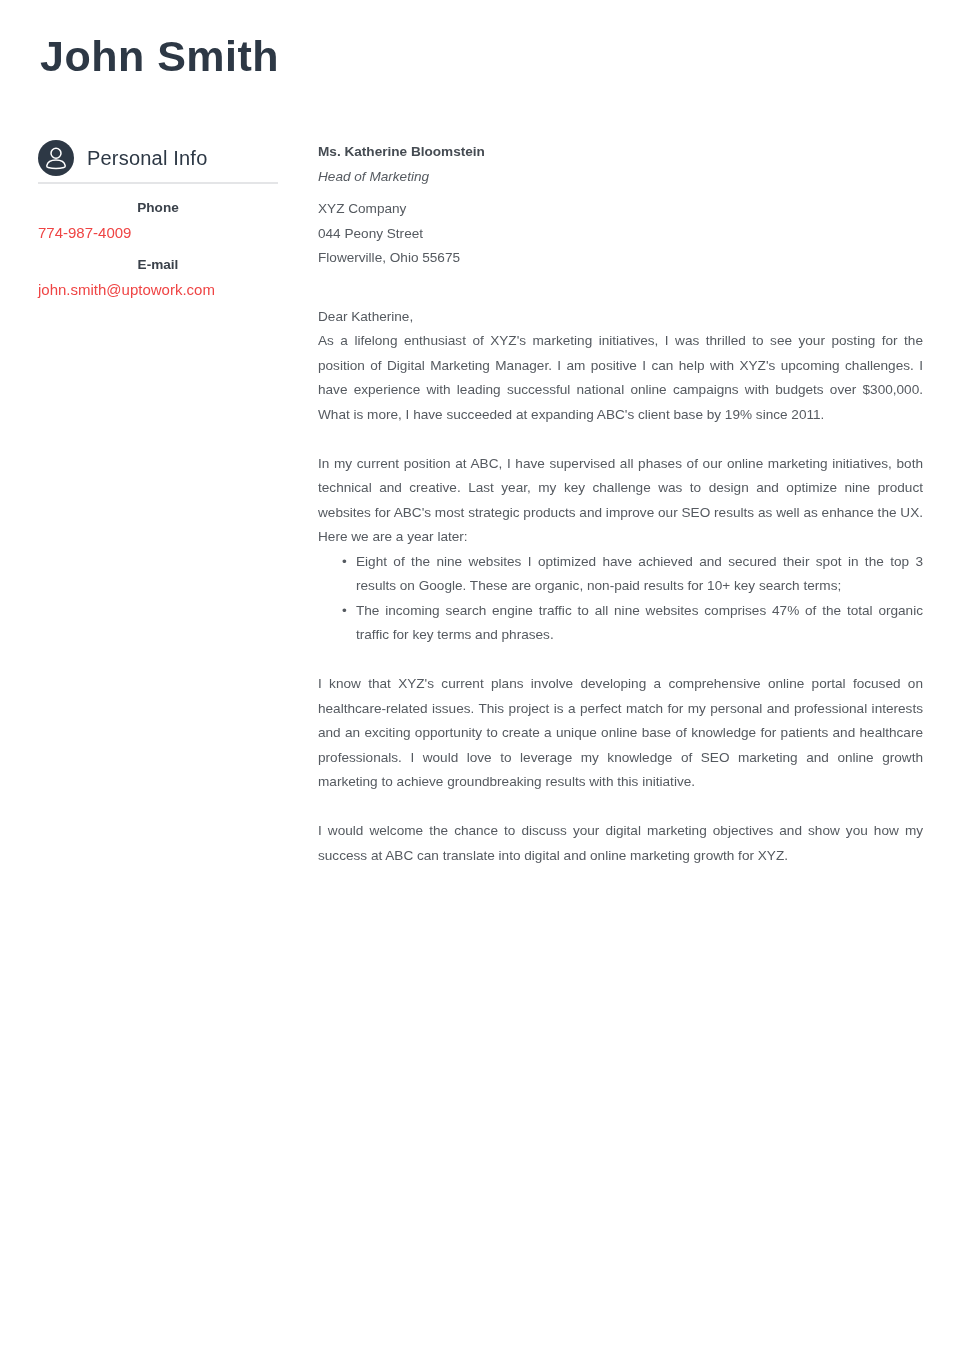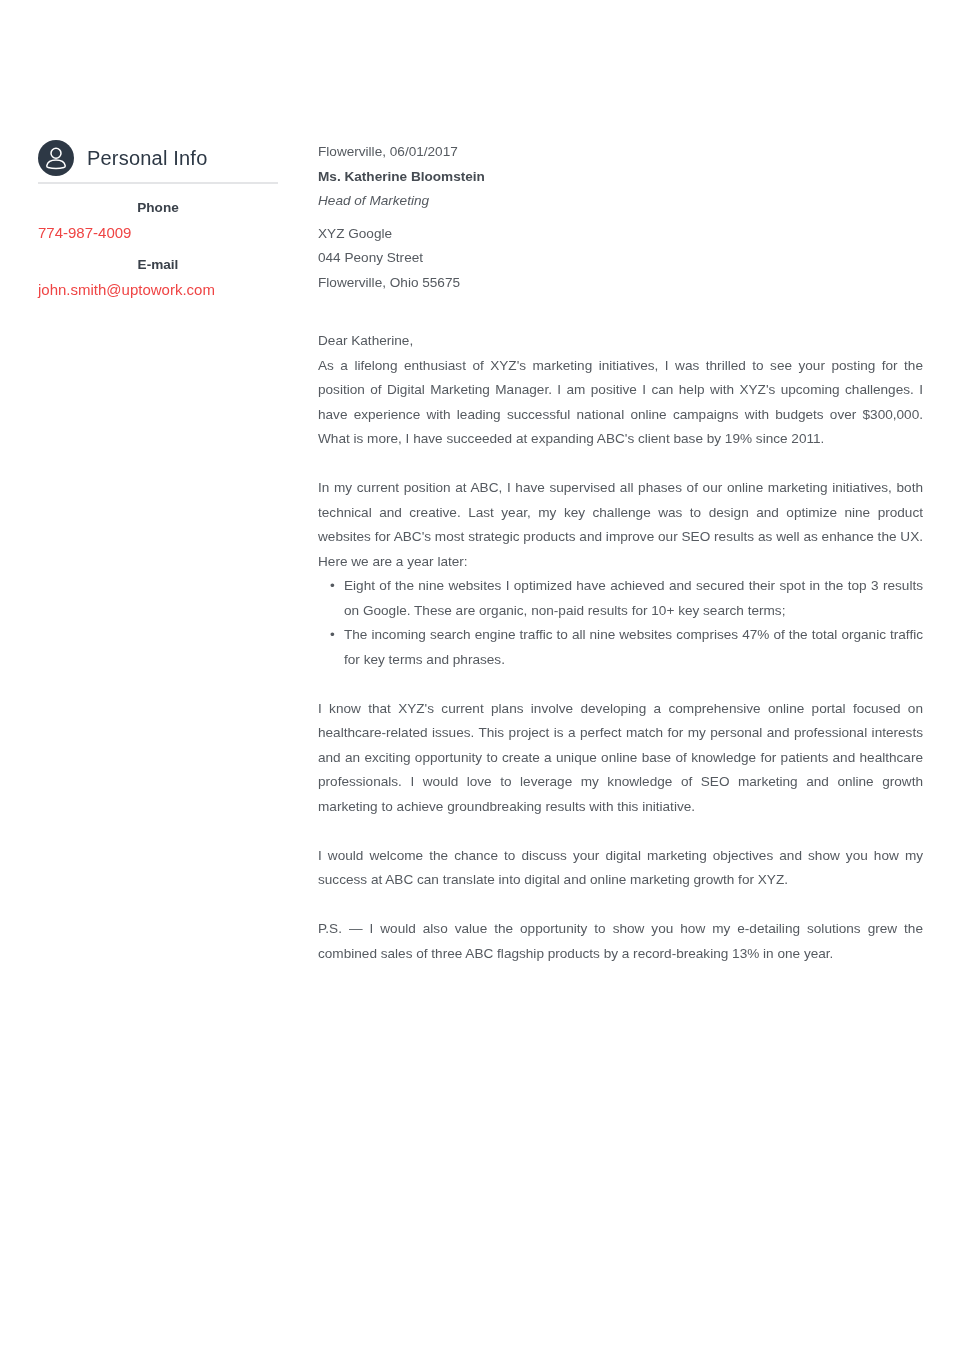"John Smith" div.person-name { html: none -> <div>John Smith</div> }
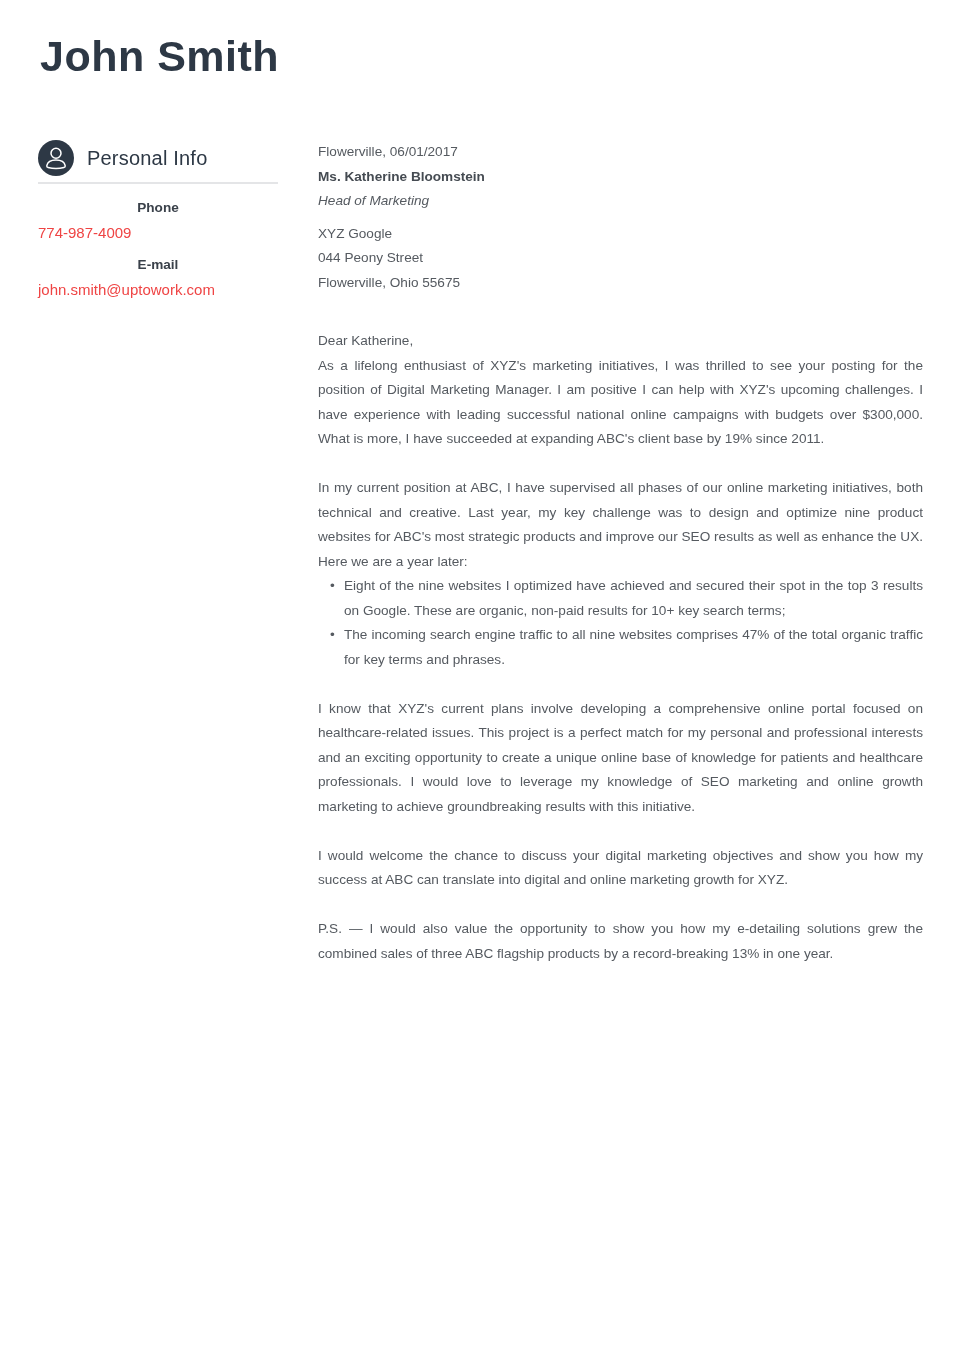"Flowerville, 06/01/2017" p.date-line { html: <p>Flowerville, 06/01/2017</p> -> none }
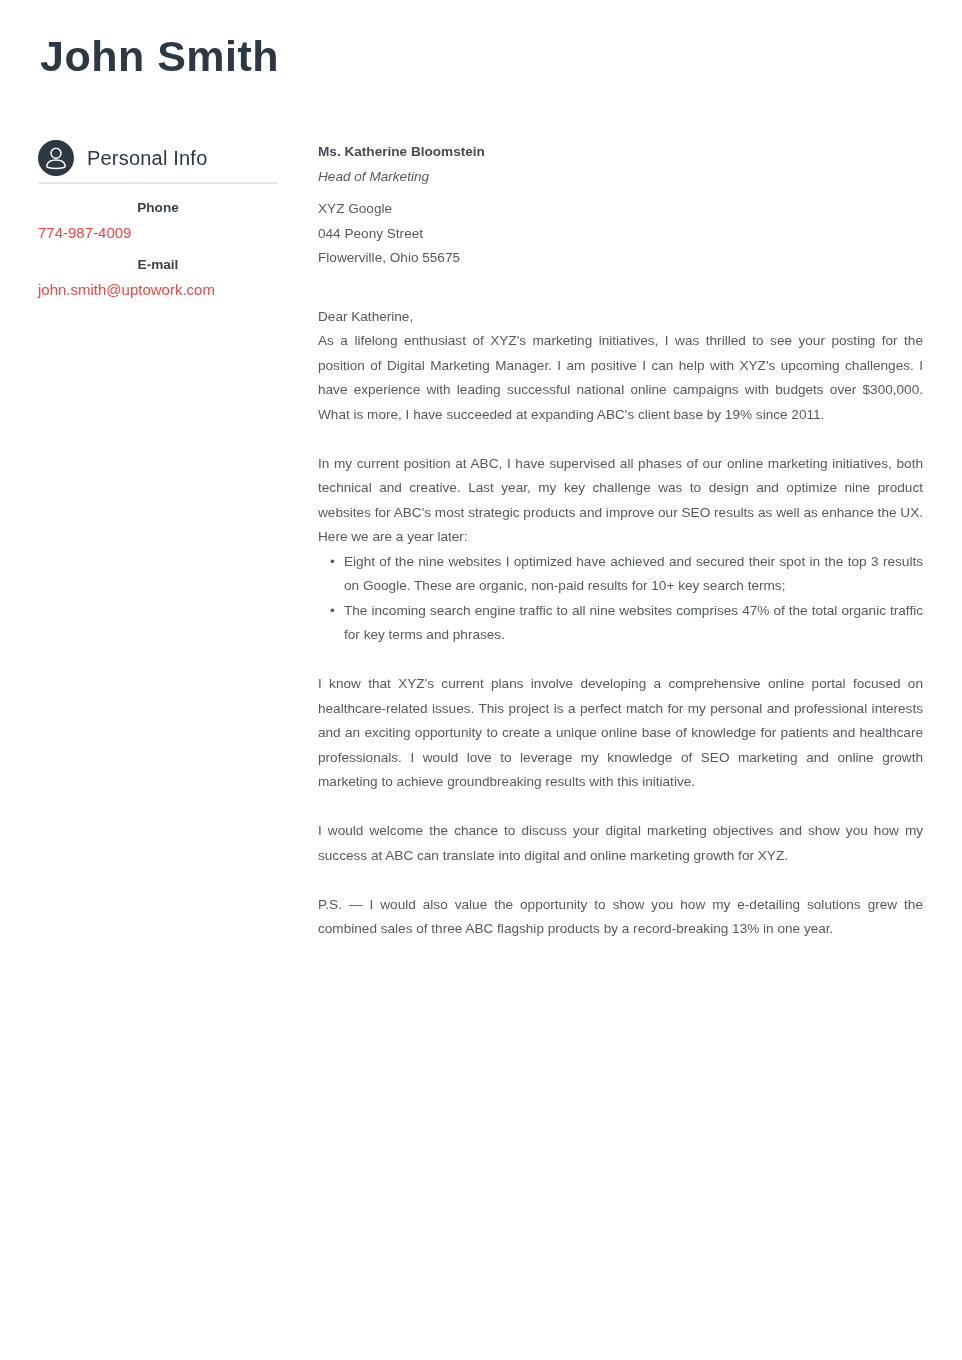"XYZ Google" p { text: Google -> Company }
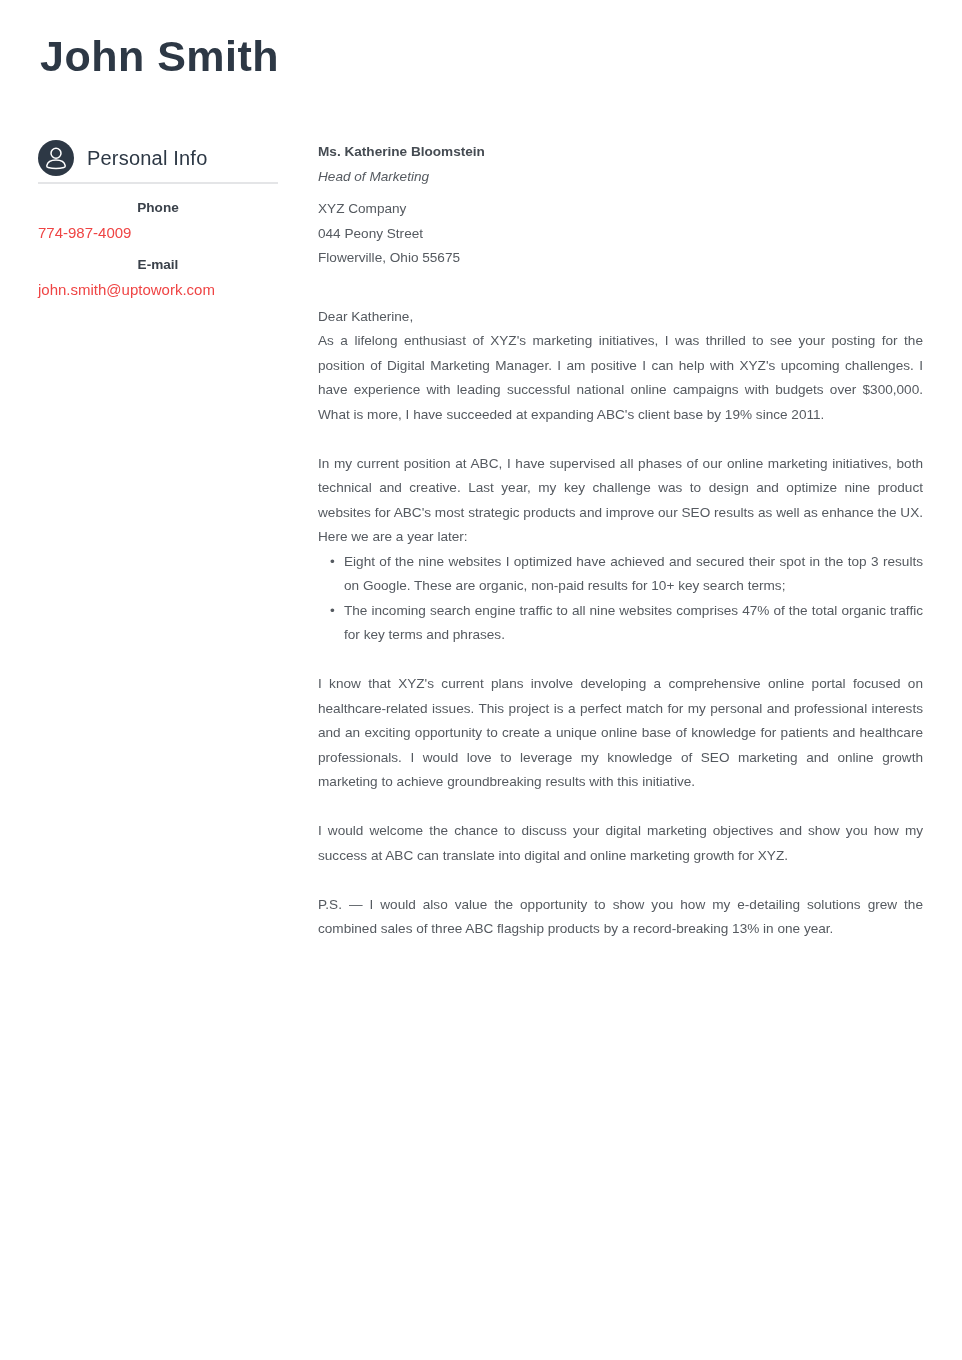"Eight of the nine websites" ul.bullets li { margin-left: none -> 12px }
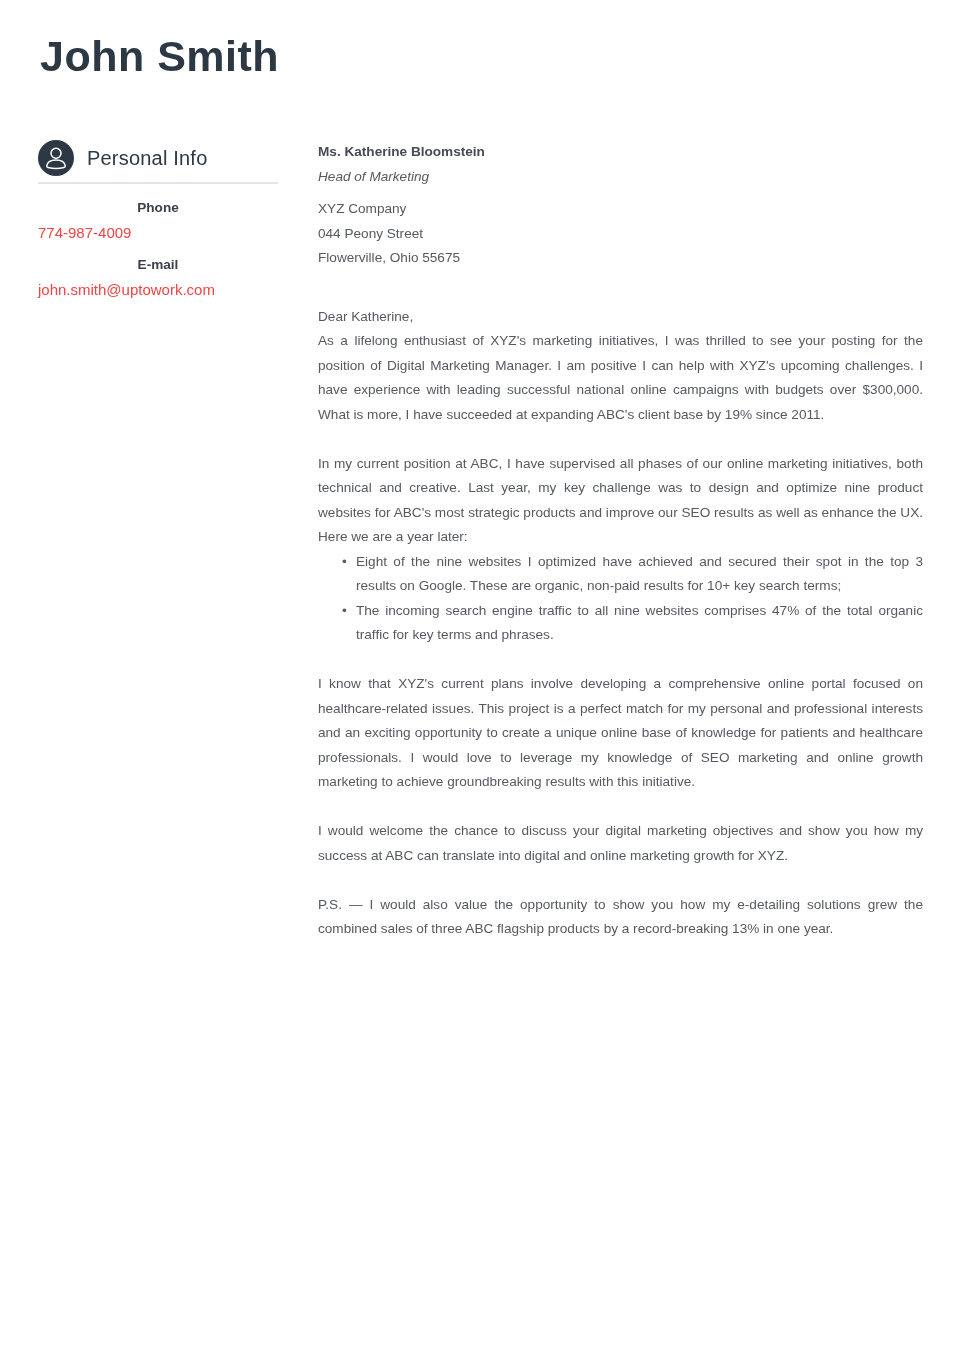"P.S. — I would also" p.para { html: <p>P.S. — I would also value the opportunity to show you how my e-detailing solutions grew the combined sales of three ABC flagship products by a record-breaking 13% in one year.</p> -> none }
